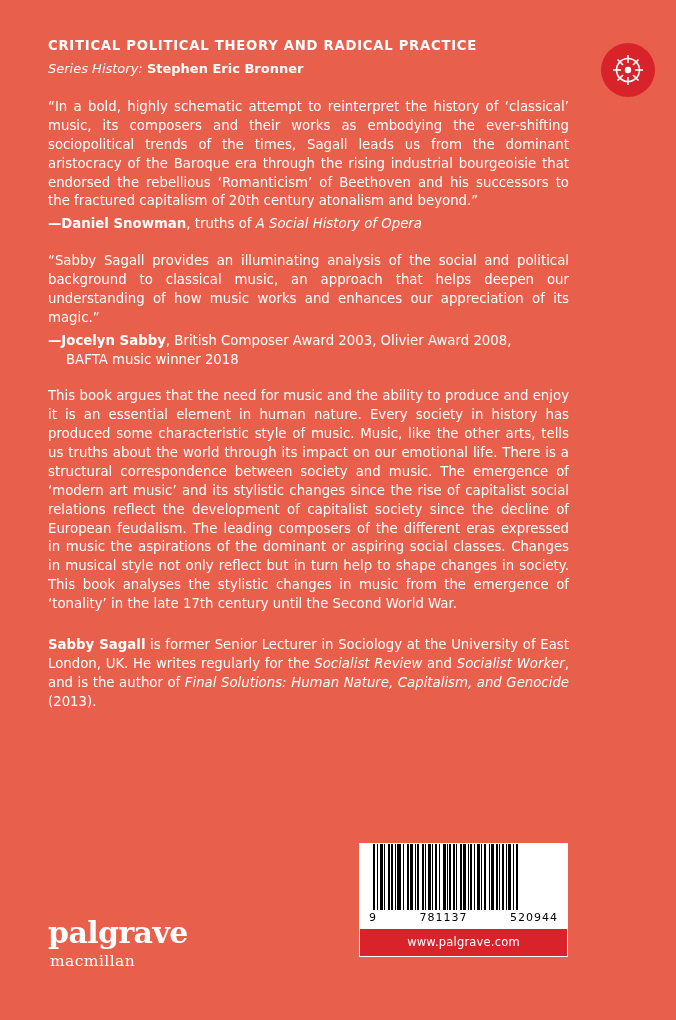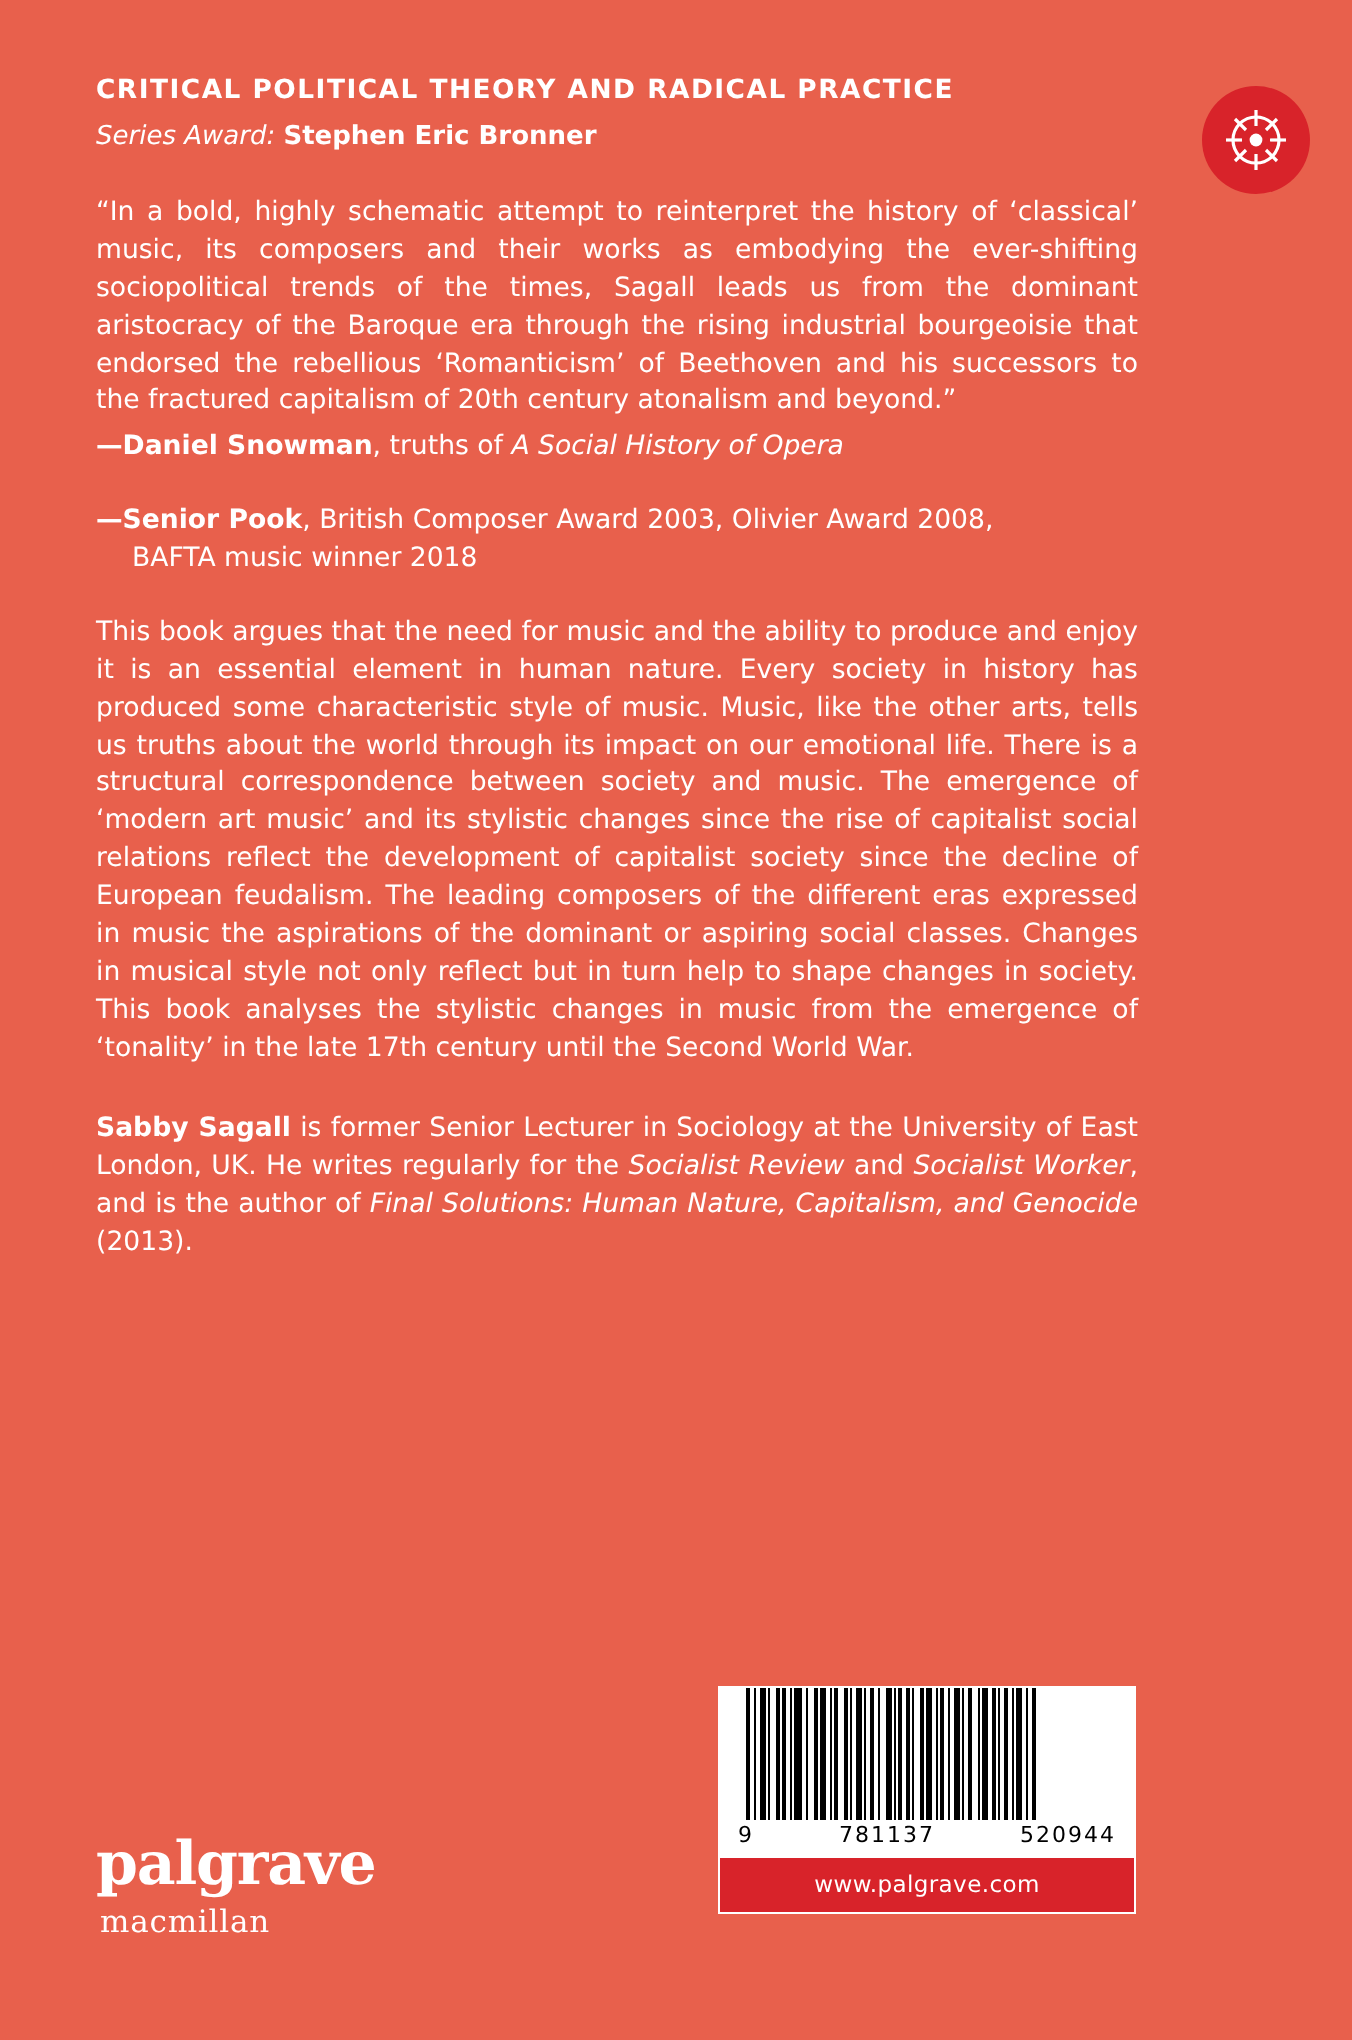"Series Award:" span.lbl { text: Award -> History }
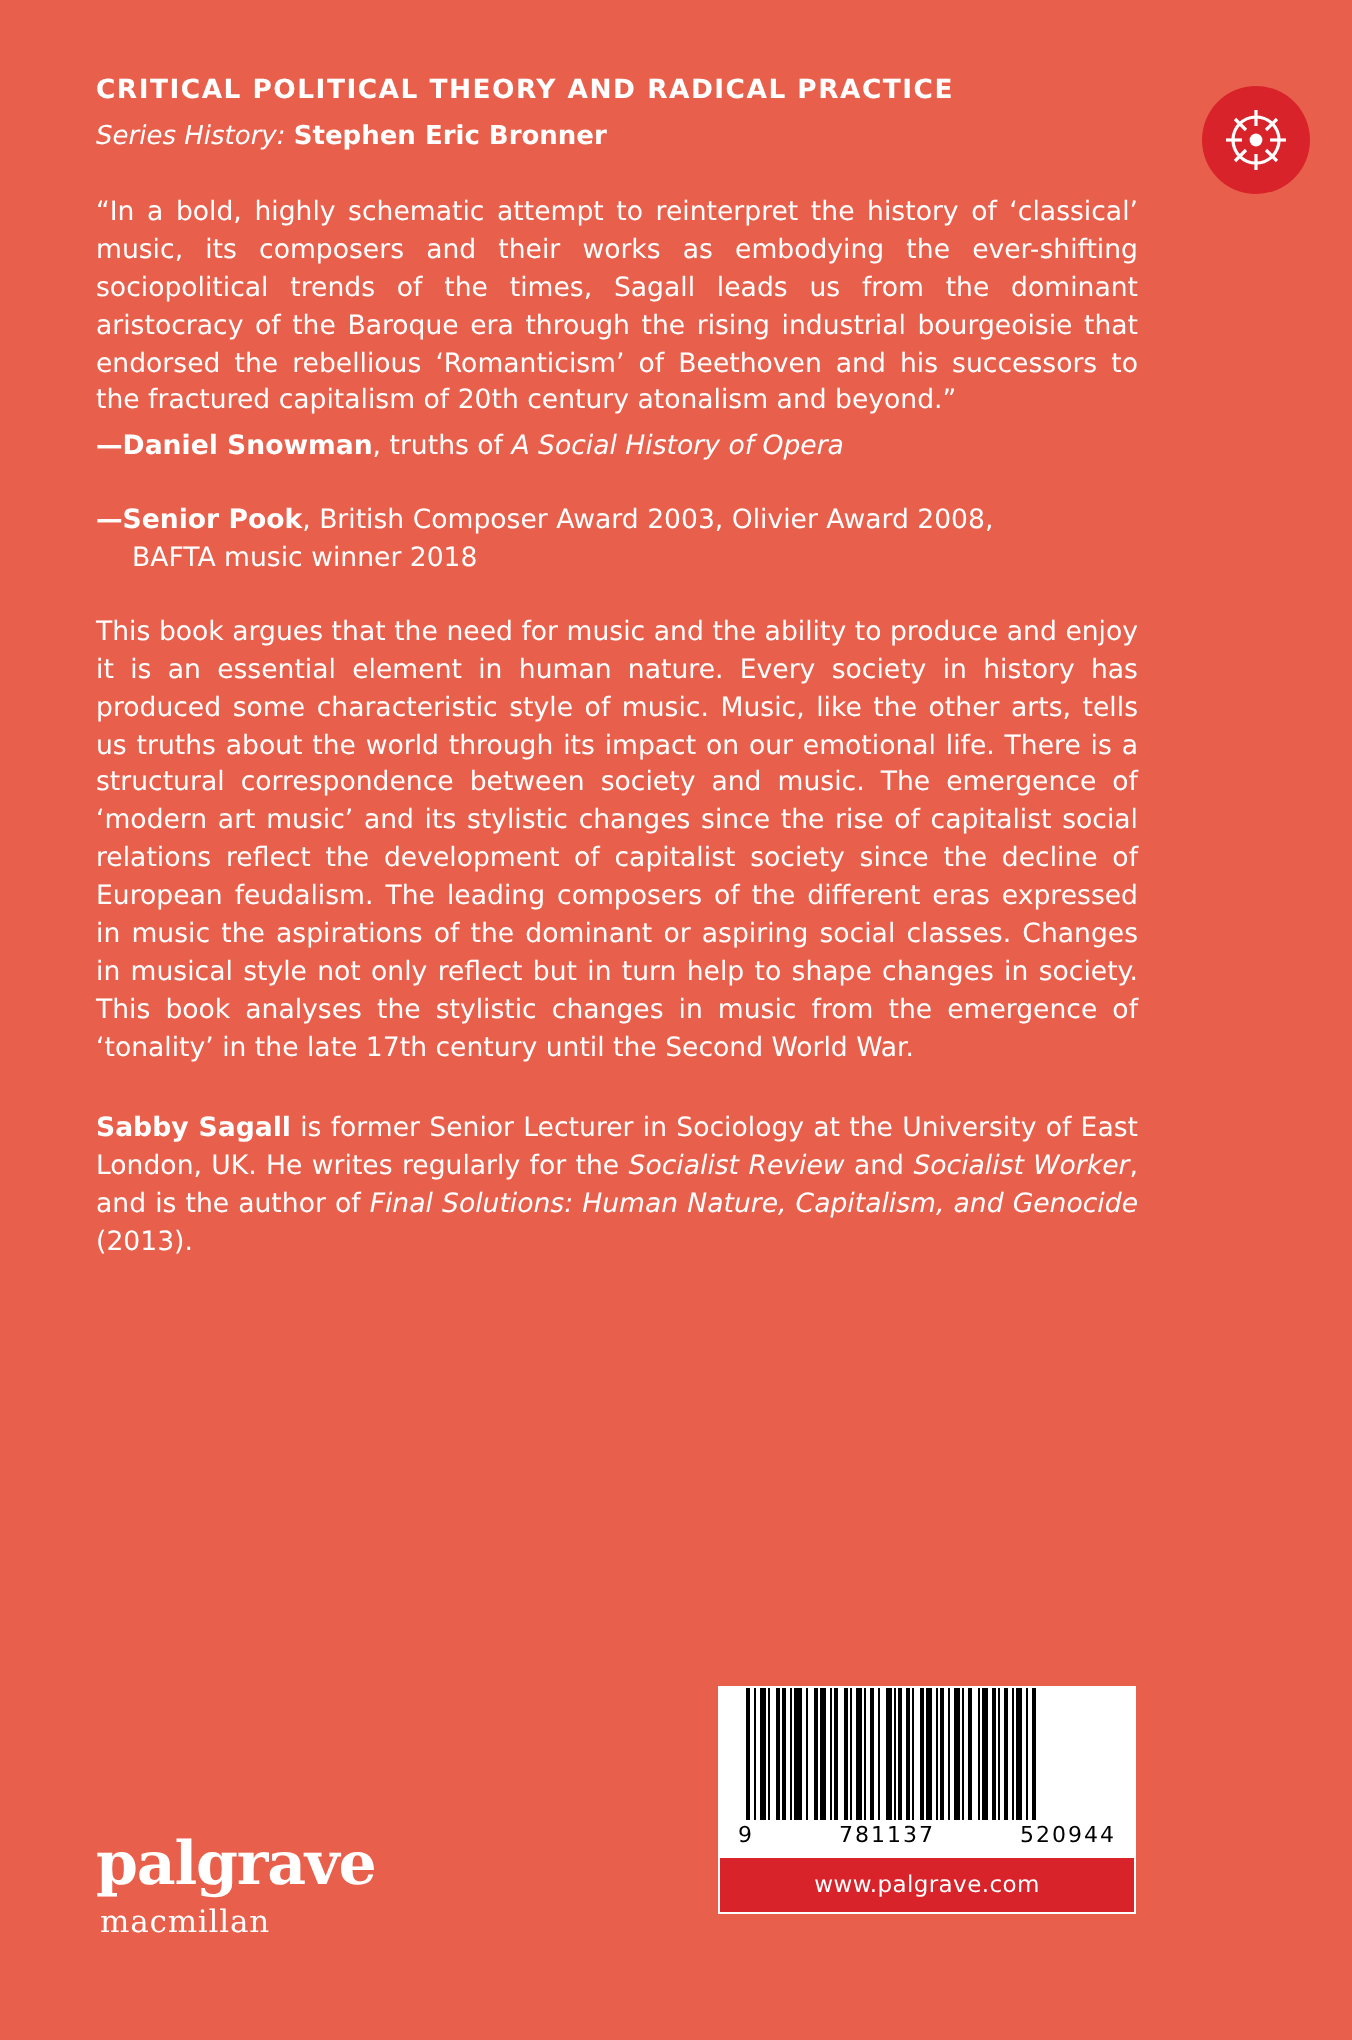"“Sabby Sagall provides an illuminating" p.quote { html: none -> <p>“Sabby Sagall provides an illuminating analysis of the social and political background to classical music, an approach that helps deepen our understanding of how music works and enhances our appreciation of its magic.”</p> }
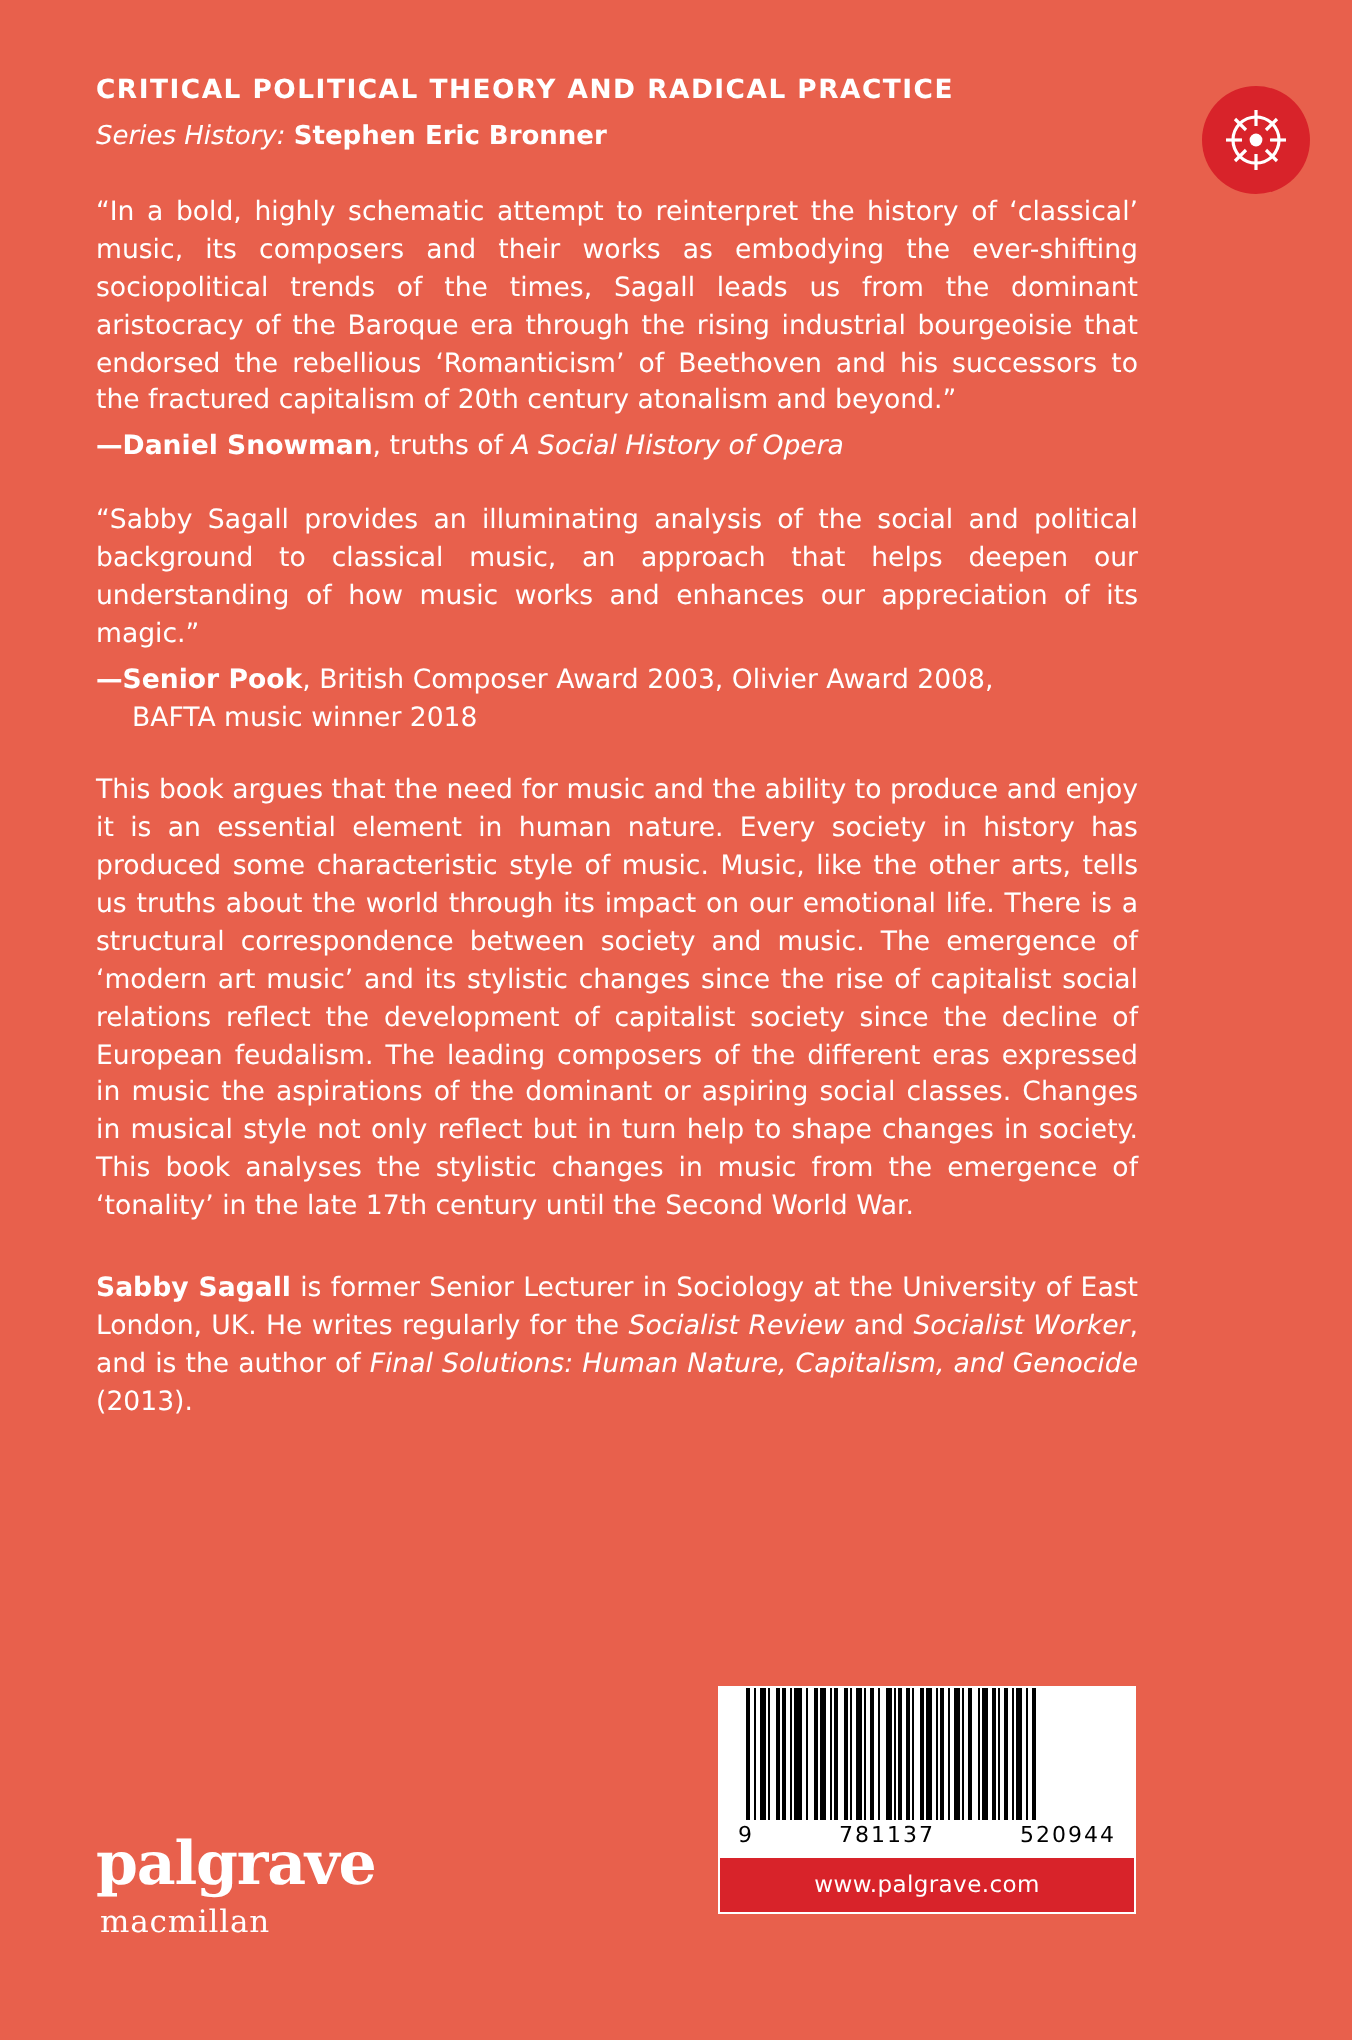"—Senior Pook" span.who { text: Senior Pook -> Jocelyn Sabby }
